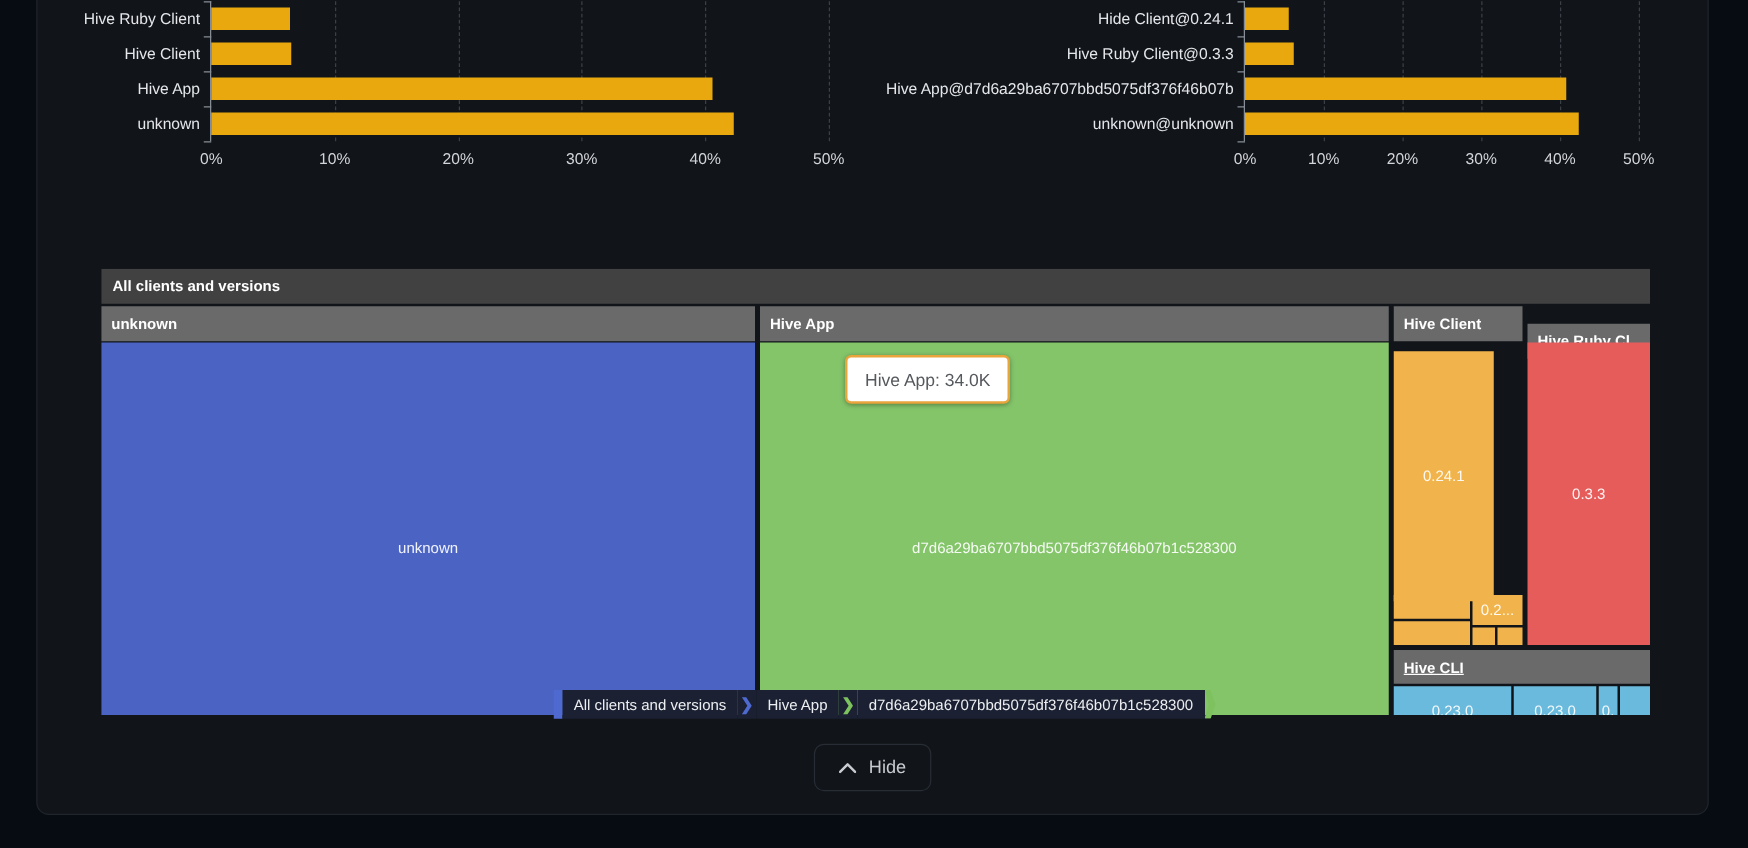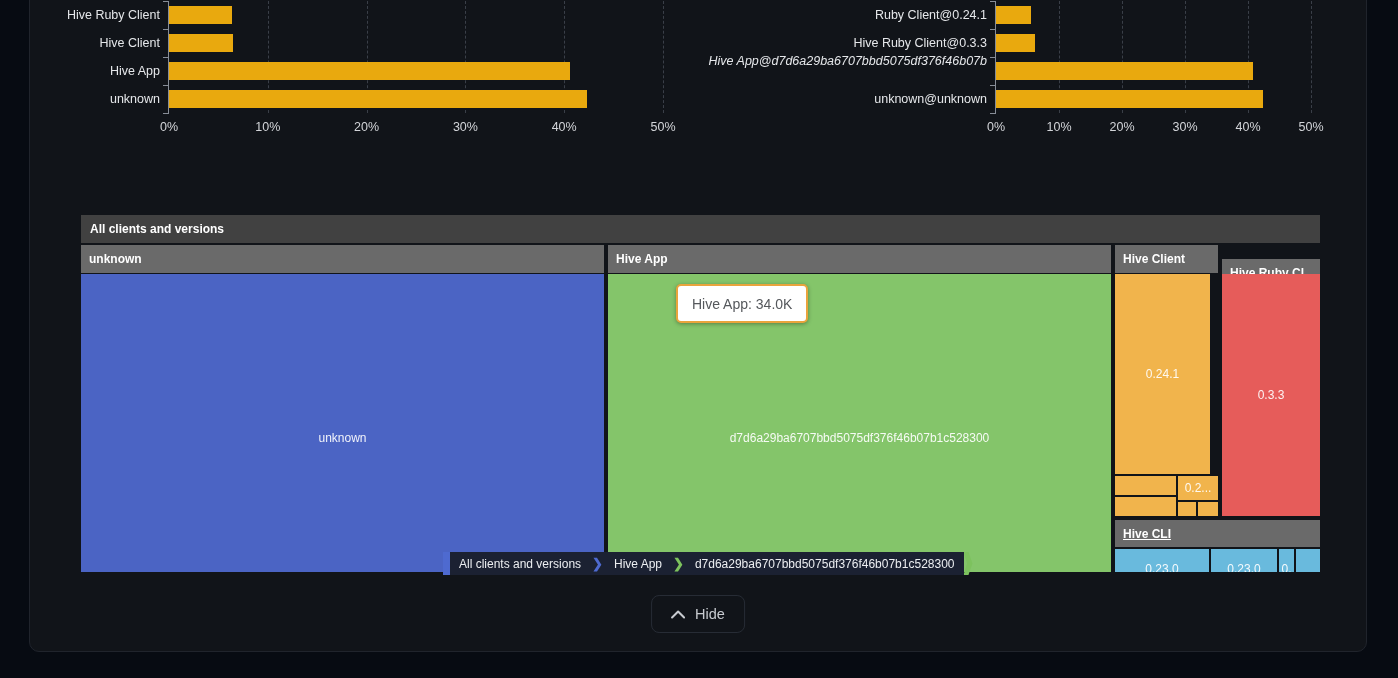"Ruby Client@0.24.1" div.cat-label { text: Ruby -> Hide }
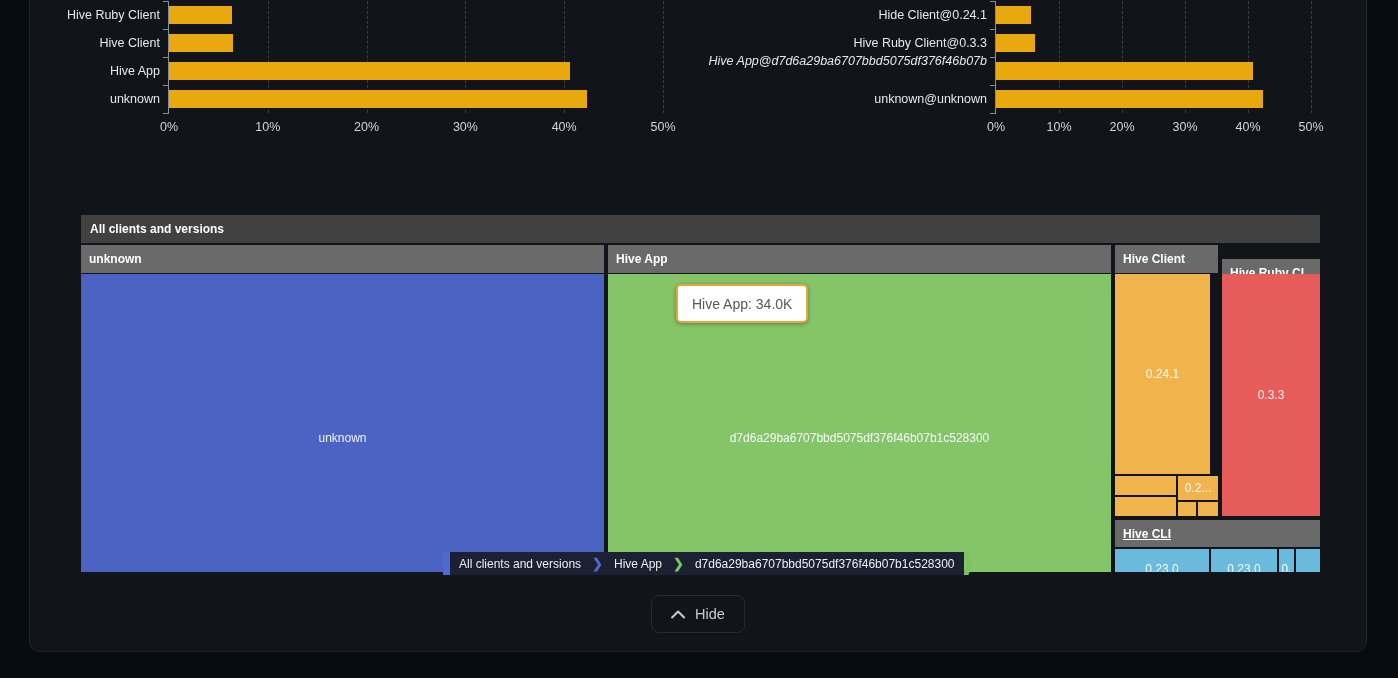"Hive" div.cat-label { font-style: italic -> none; top: 51px -> 61px }
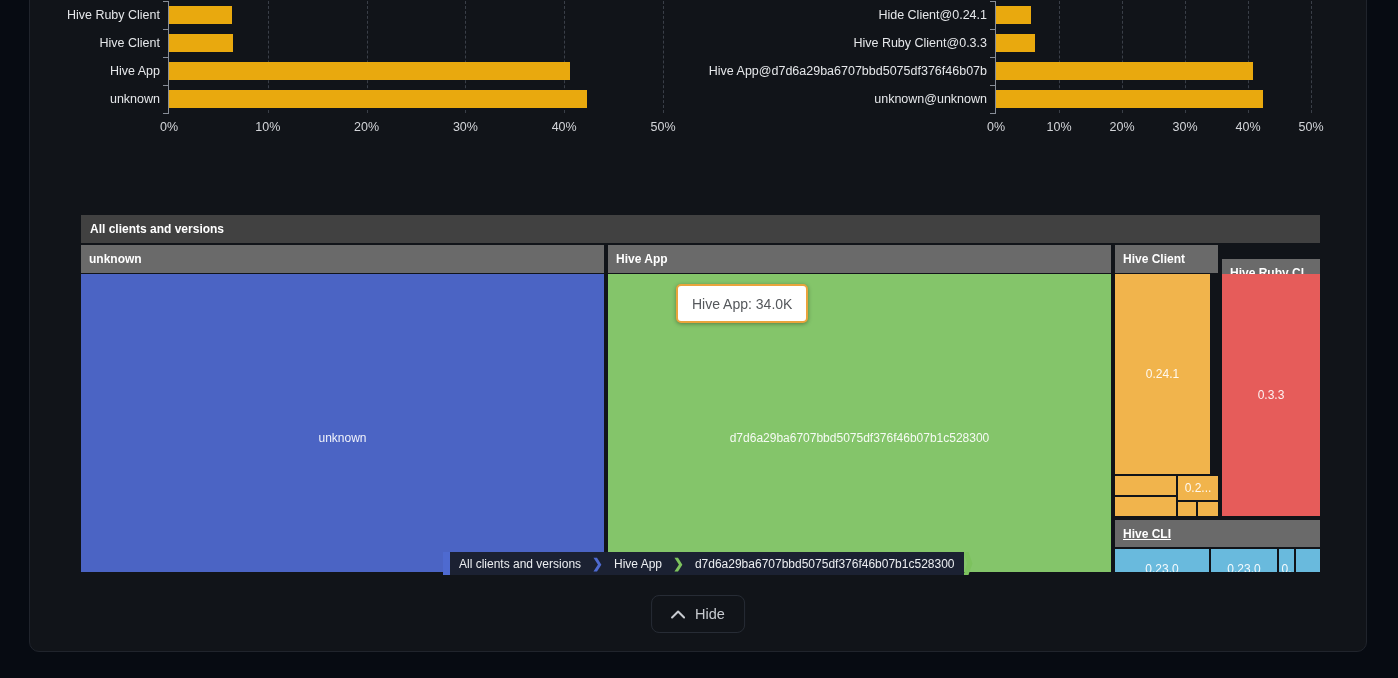"0.24.1" div.tm-abs { top: 59px -> 66px; width: 95px -> 80px }
